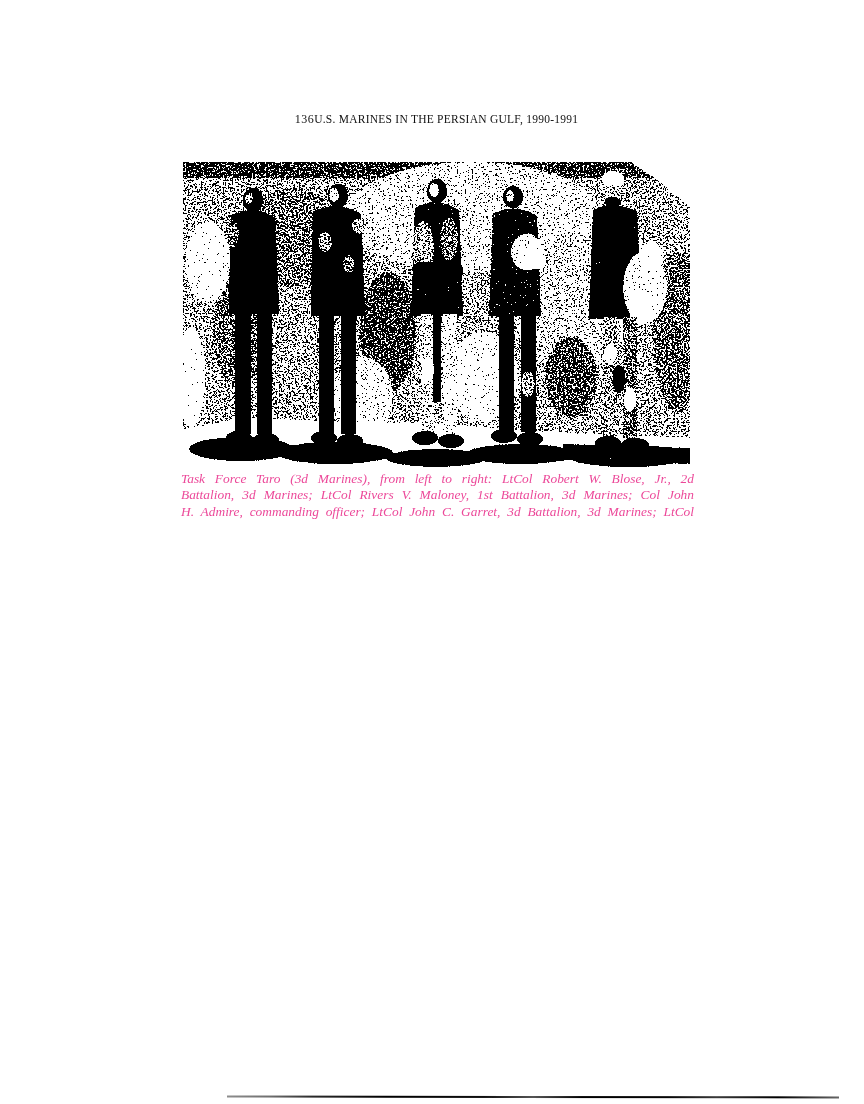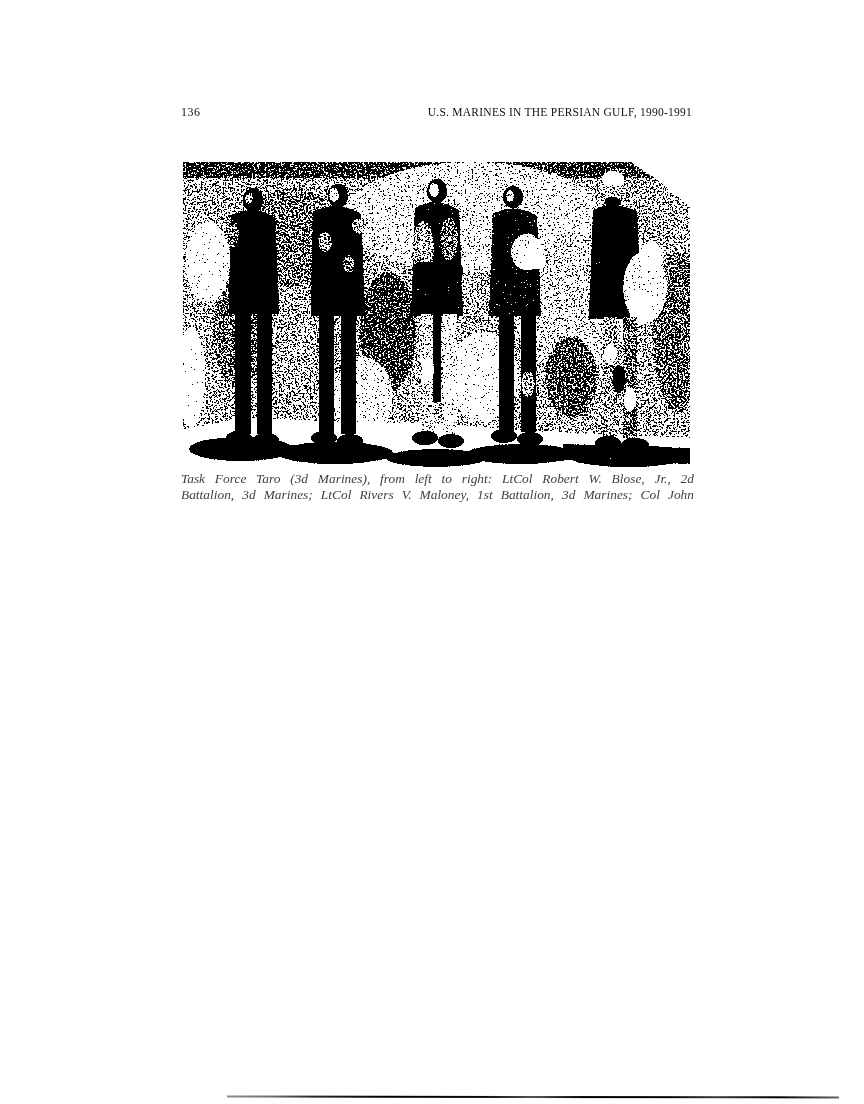"136" .running-head { justify-content: space-between -> center; top: 105px -> 112px }
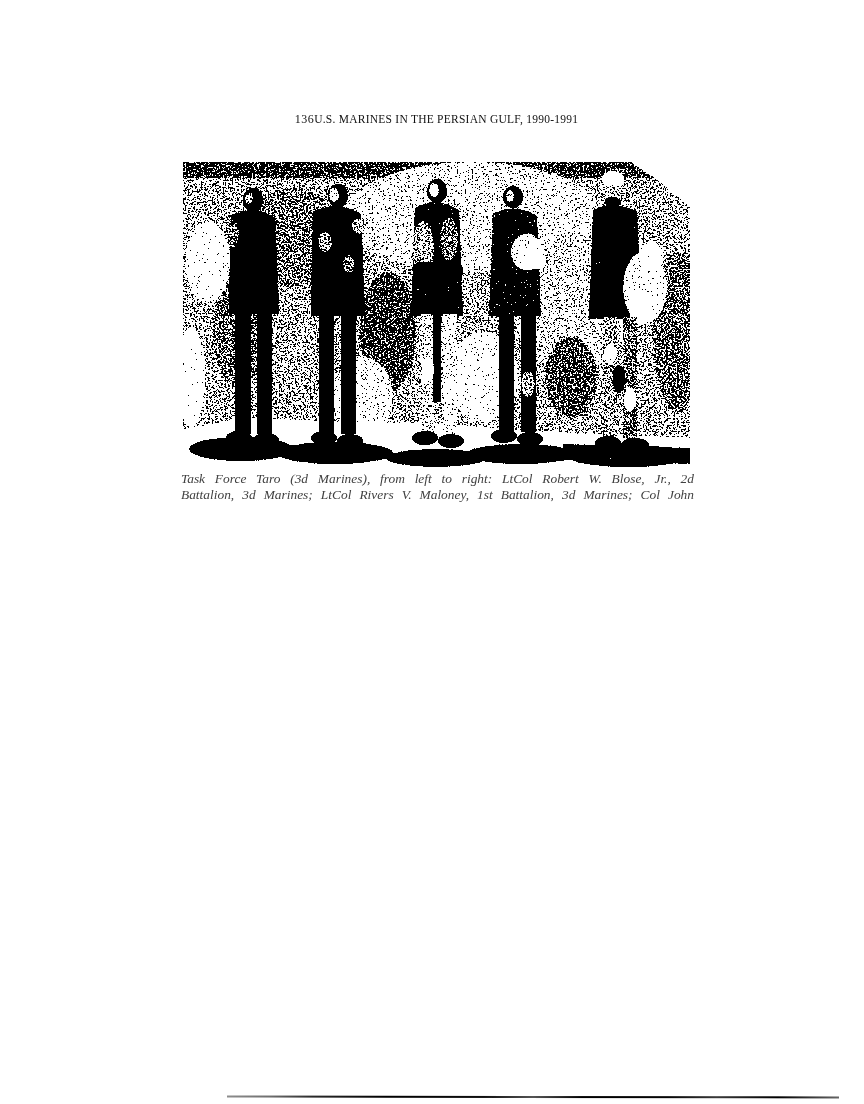"Task Force Taro (3d Marines)," .caption { color: #404040 -> #ec4899 }
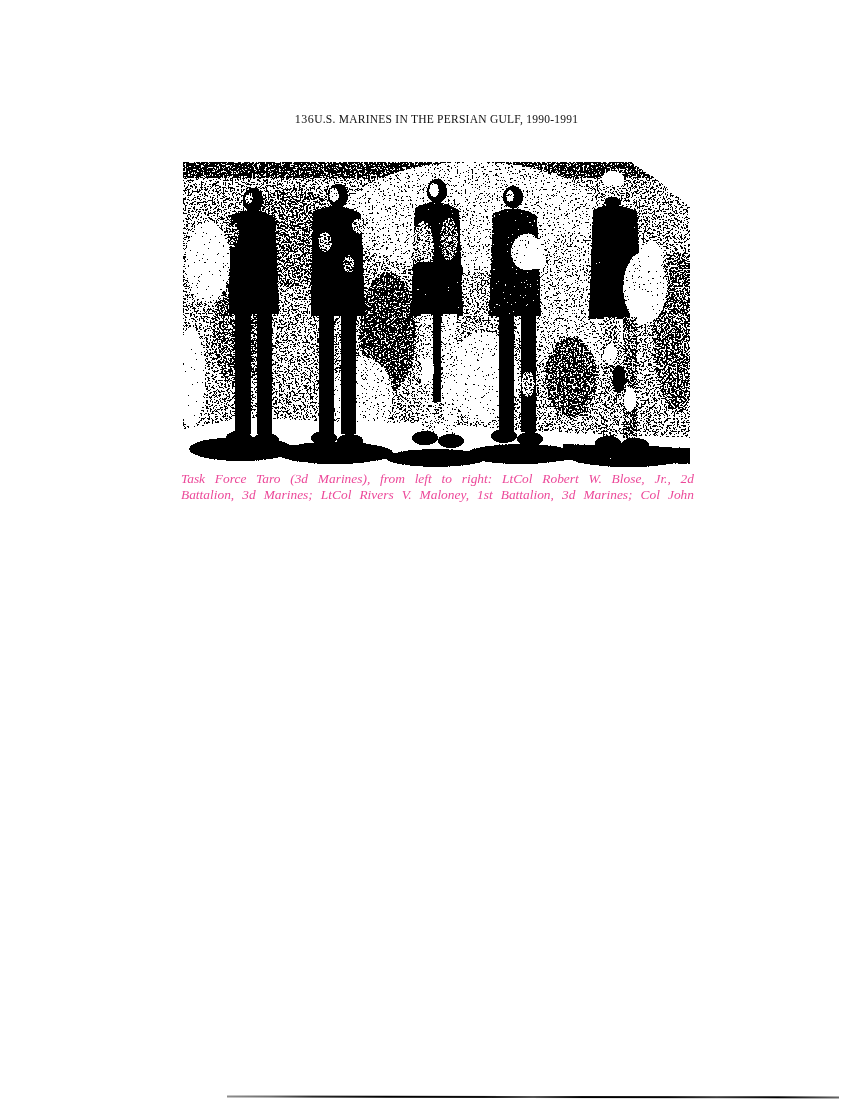"H. Admire, commanding officer; LtCol" div.cap-line { html: none -> <div>H. Admire, commanding officer; LtCol John C. Garret, 3d Battalion, 3d Marines; LtCol</div> }
